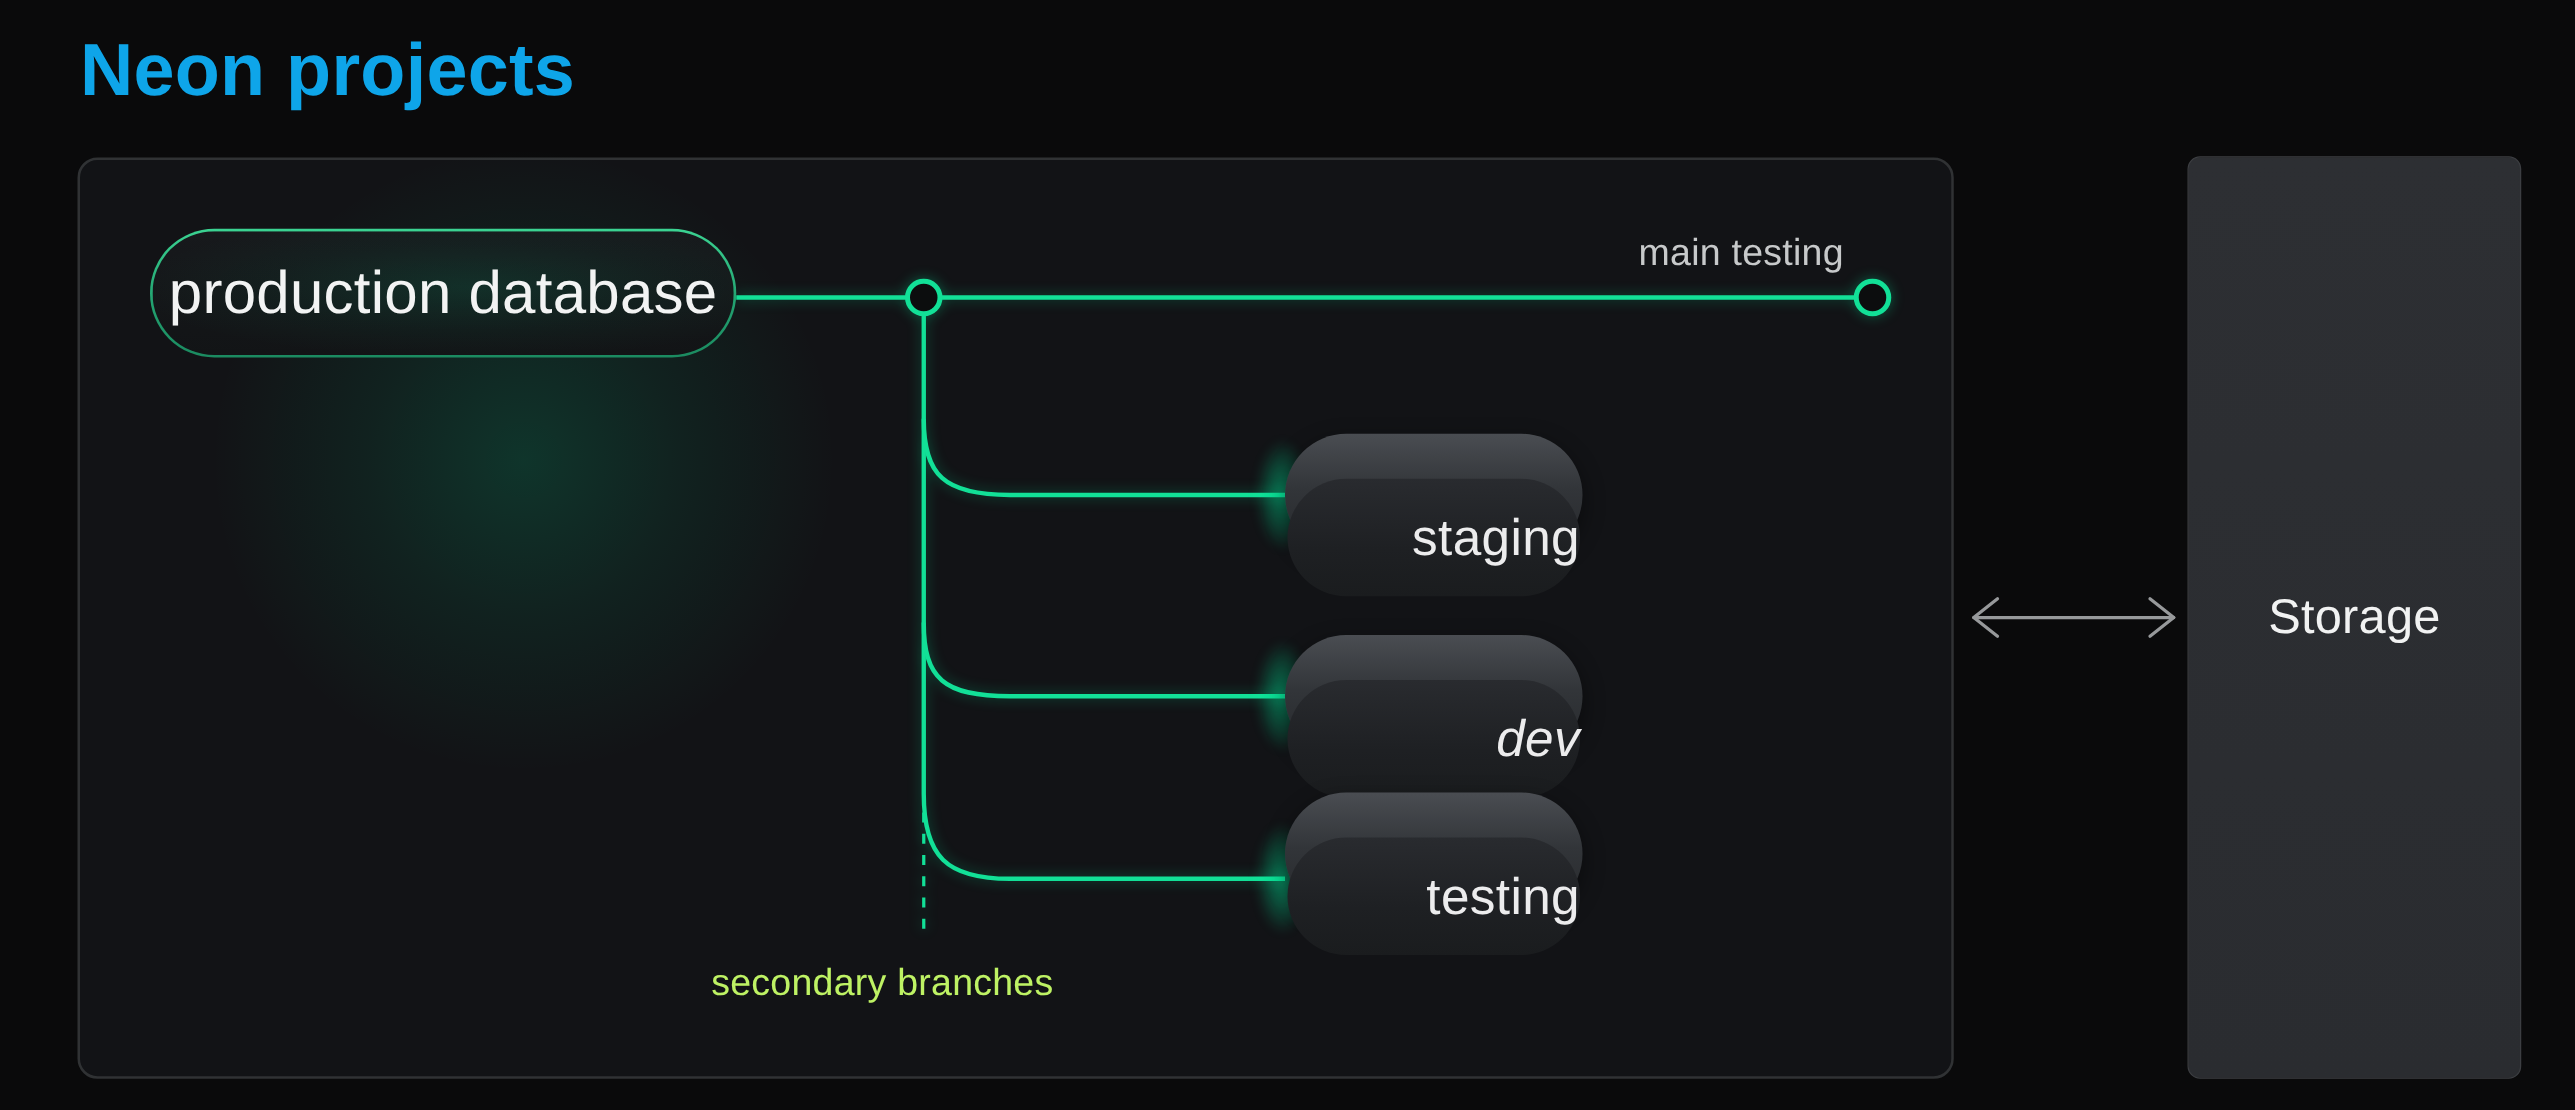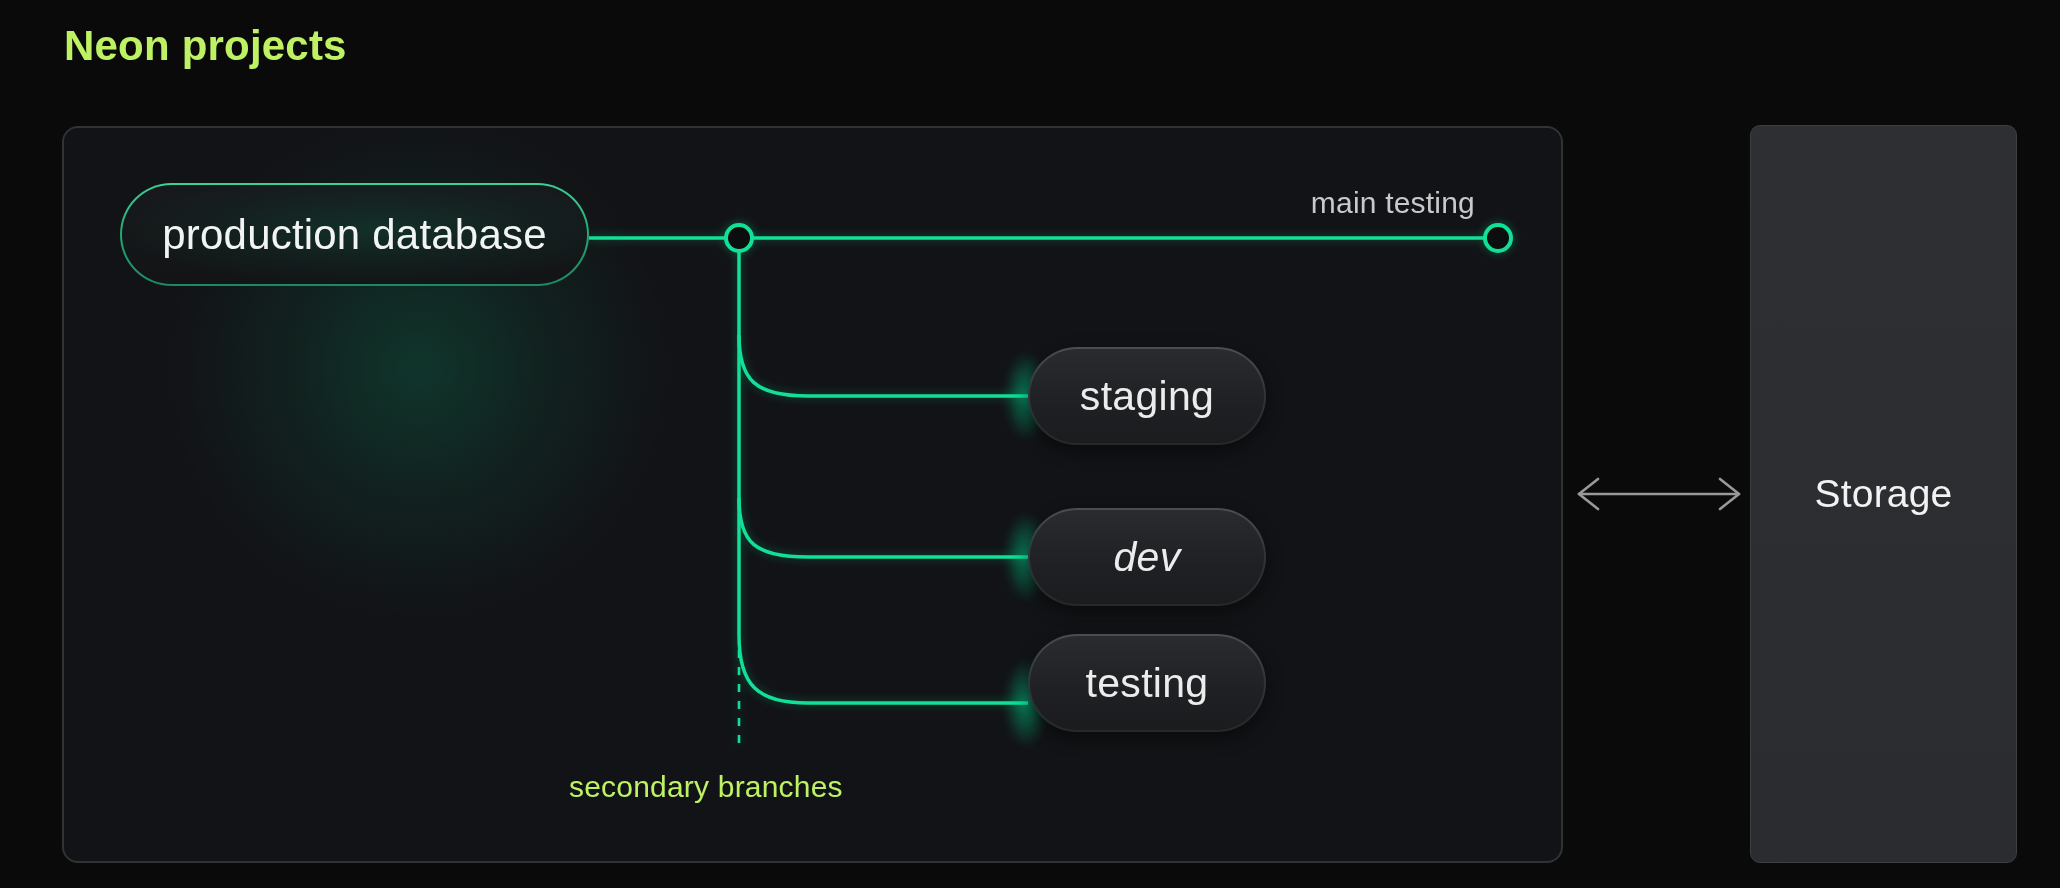"Neon projects" .page-title { color: #bef264 -> #0ea5e9; font-size: 42px -> 59px }
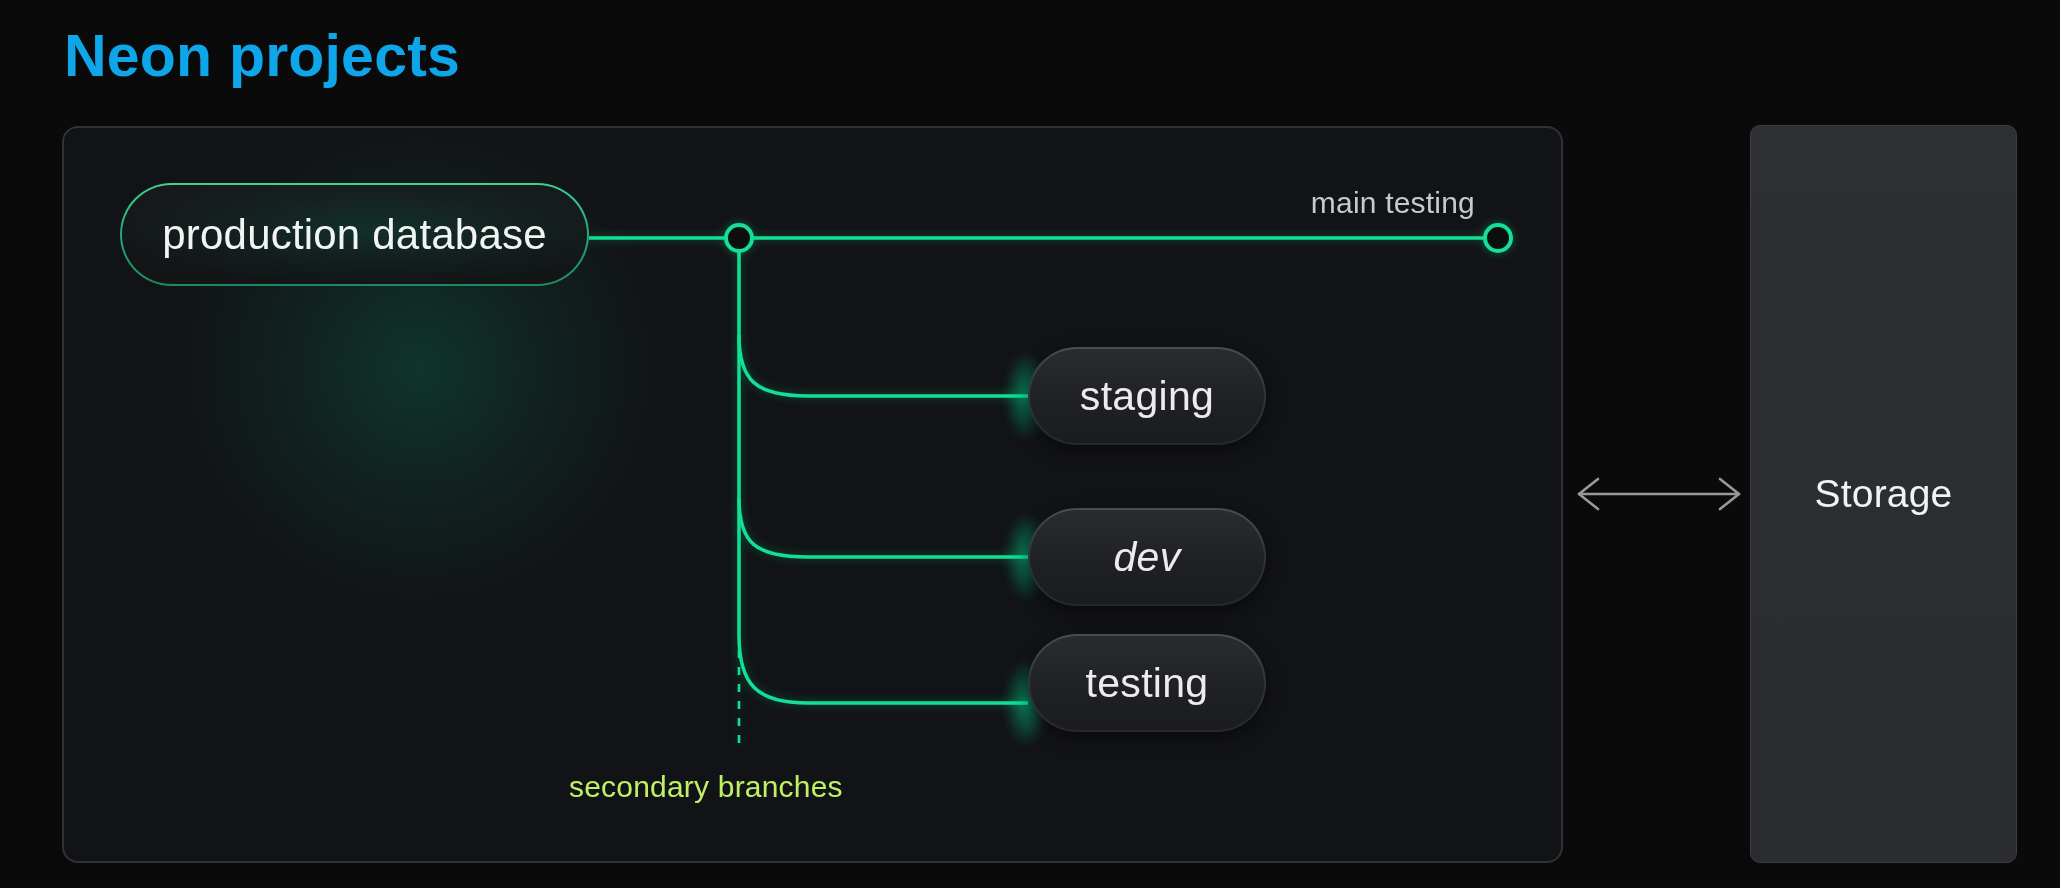"production database" .pill-prod-inner span { font-size: 42px -> 48px }
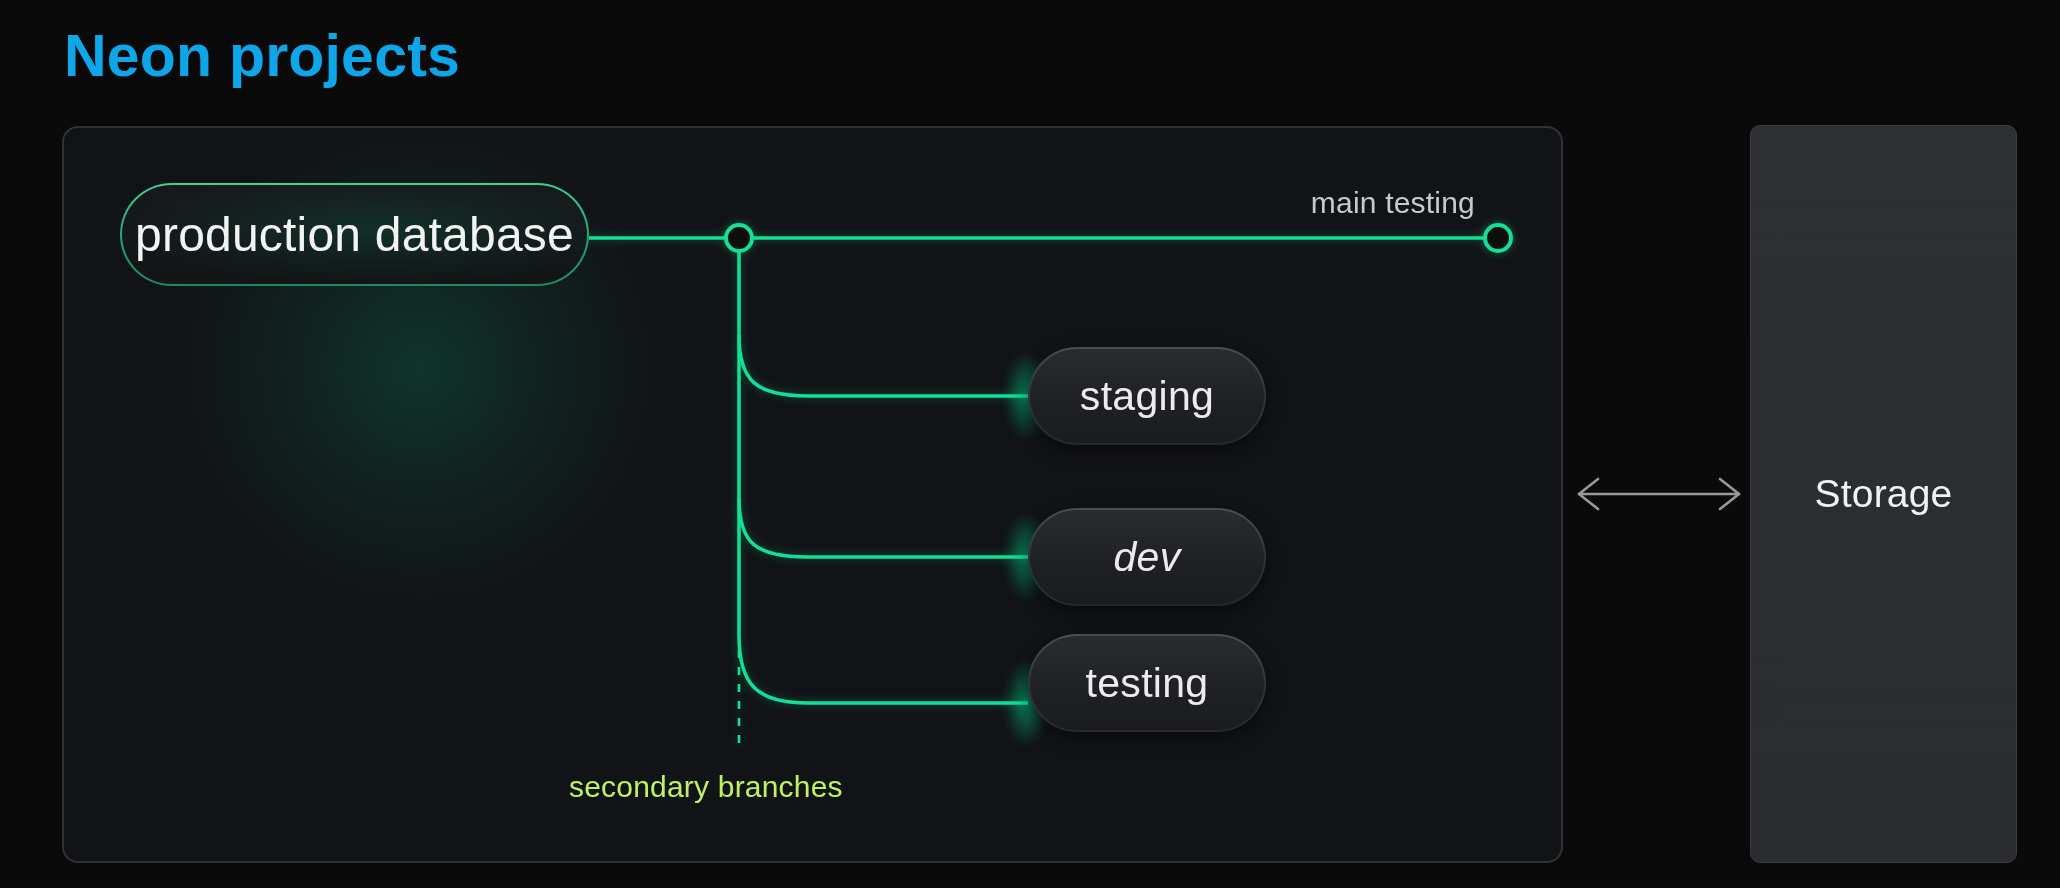"staging" .pill-branch-inner { justify-content: center -> flex-end; margin-top: none -> 34px }
